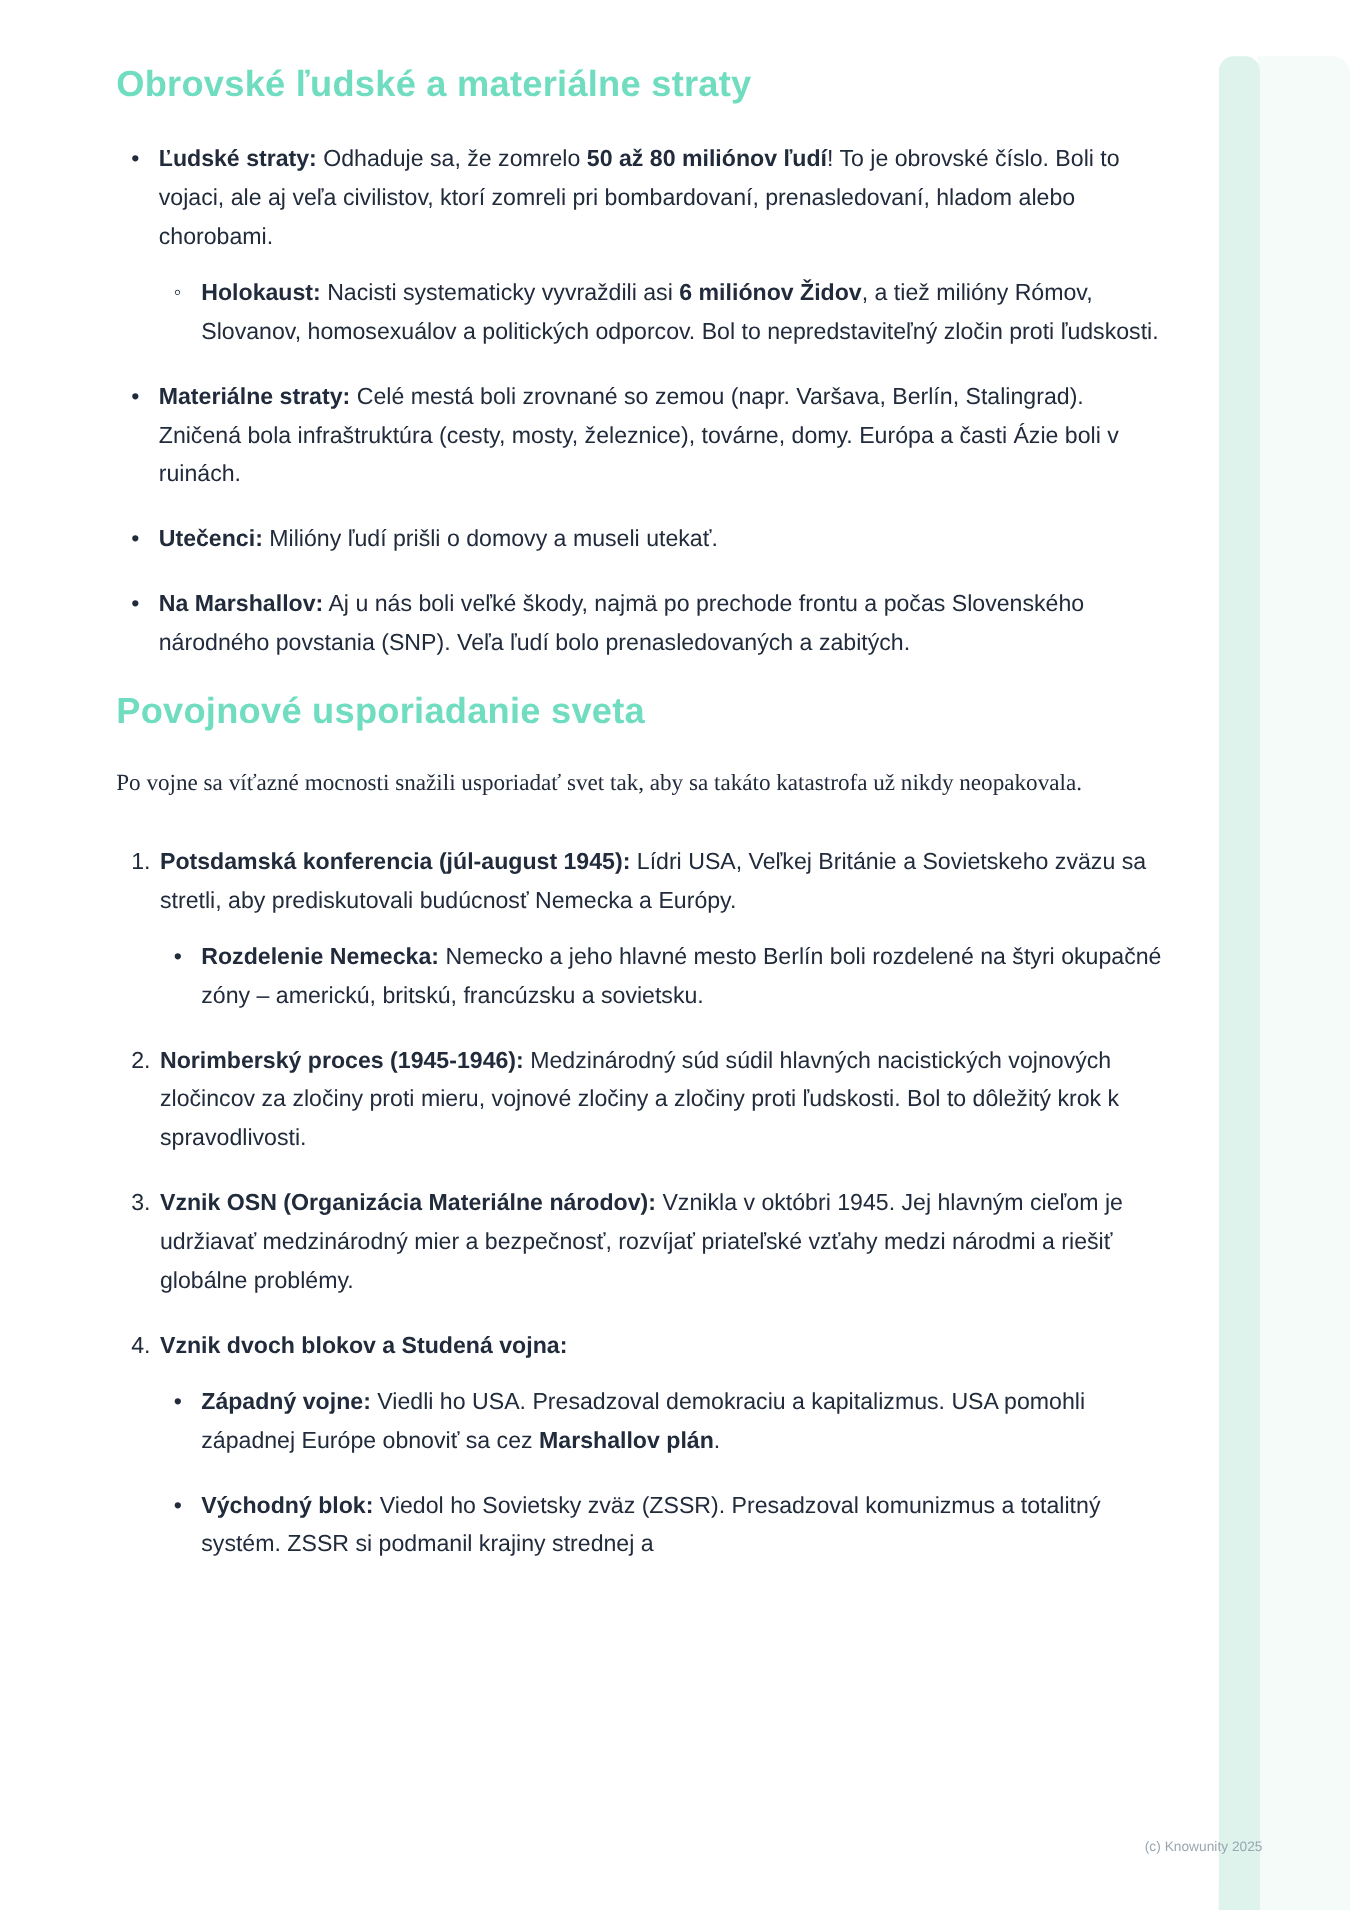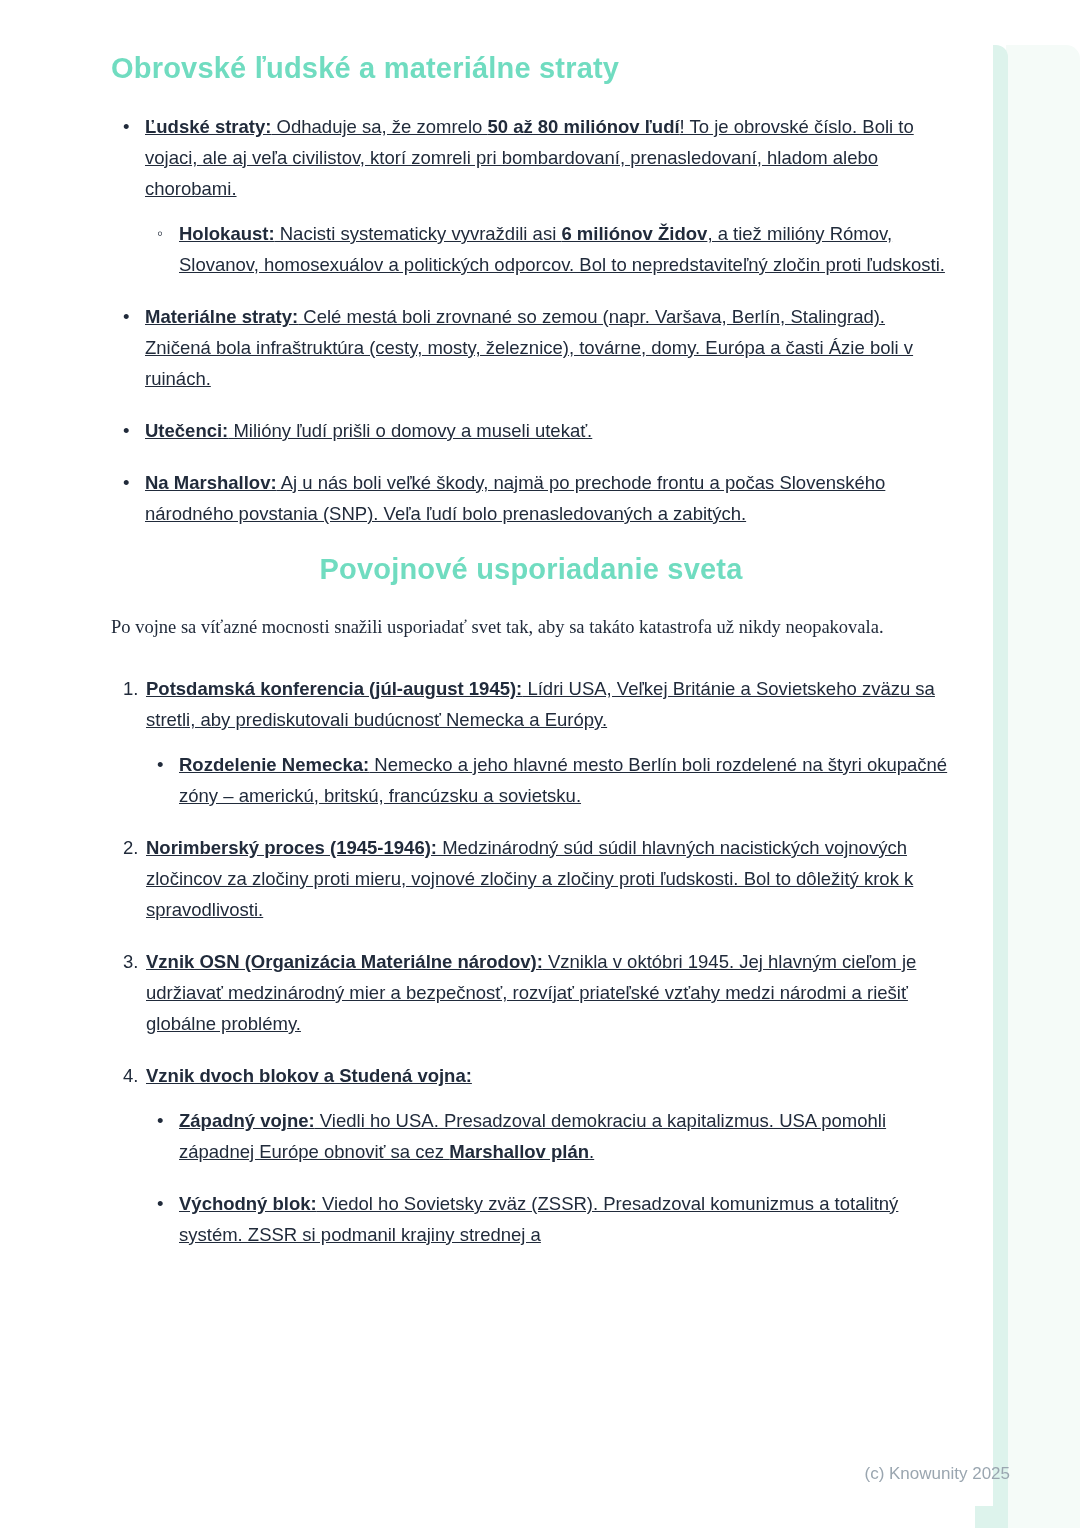"Obrovské ľudské a materiálne straty" .page { margin-left: 18px -> none }
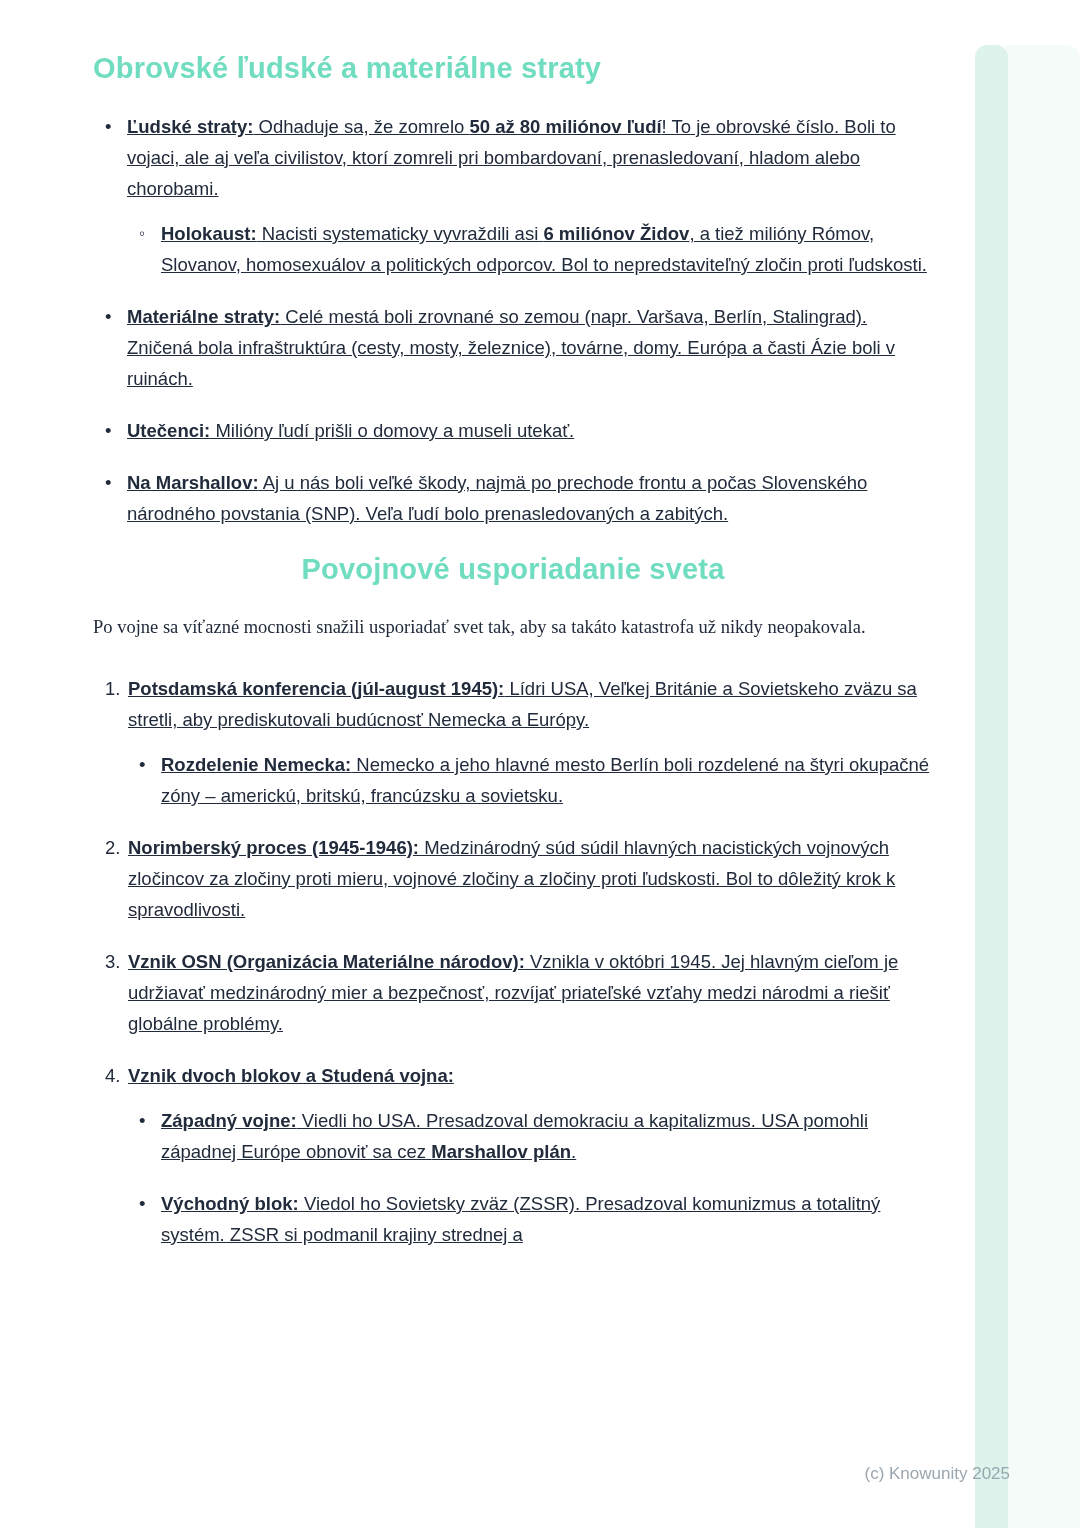"Ľudské straty: Odhaduje sa, že" .txt { text-decoration: underline -> none }
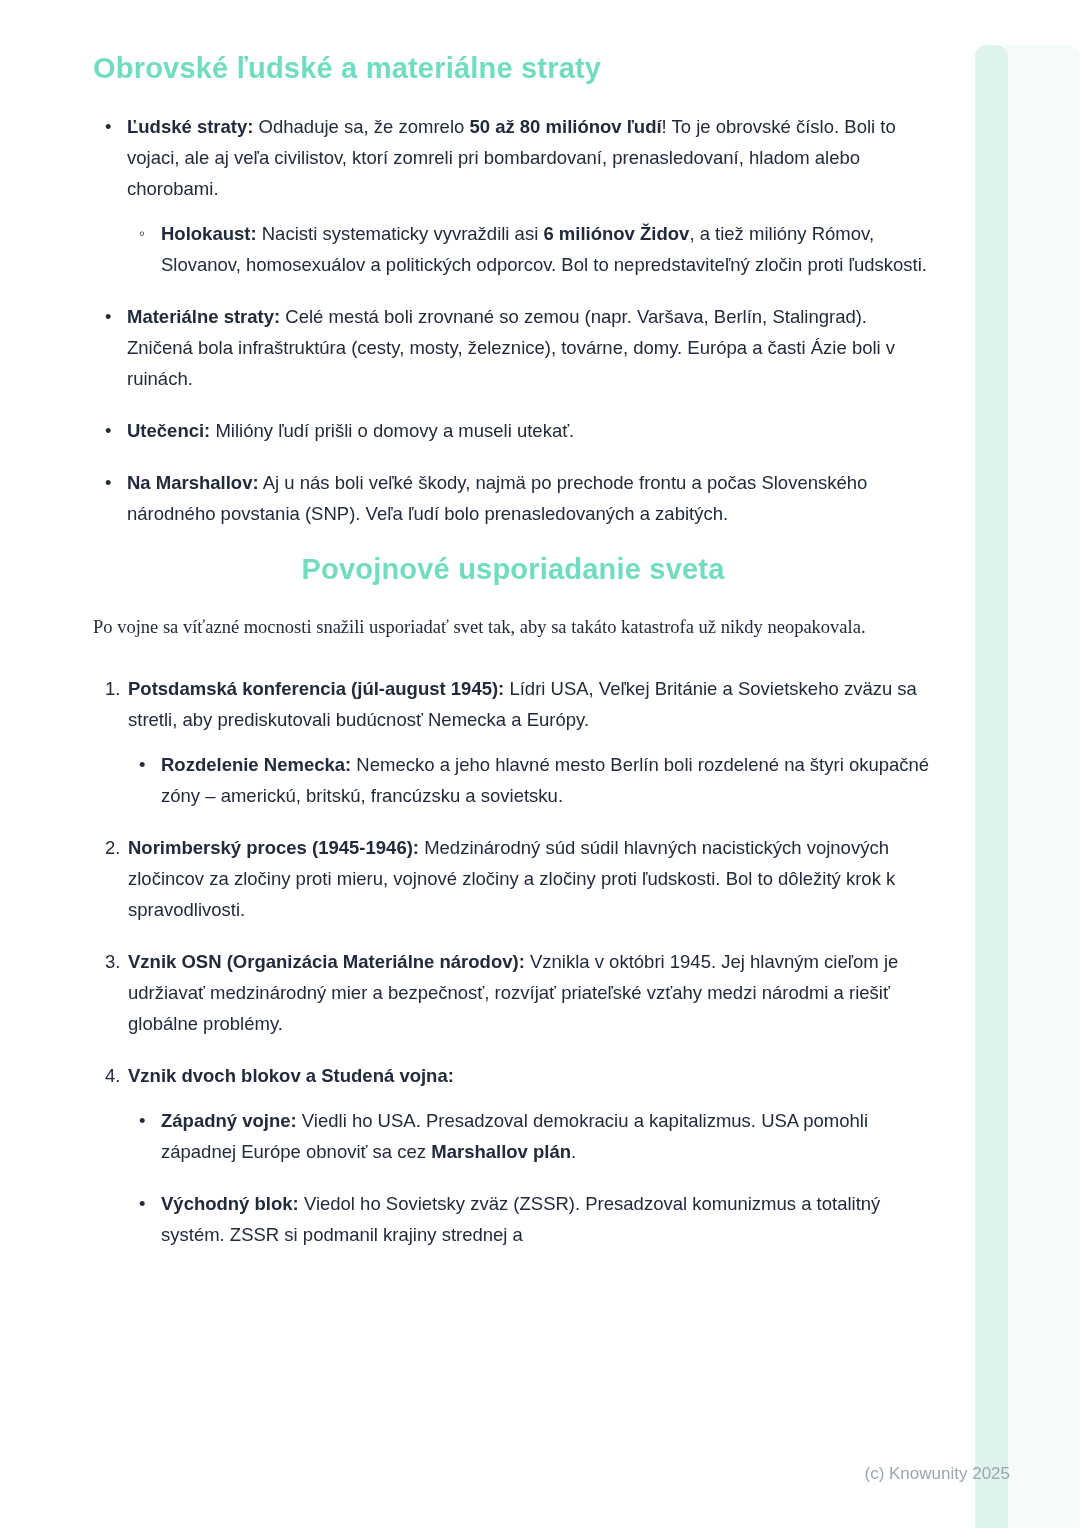"Povojnové usporiadanie sveta" .heading-2 { text-align: center -> none }
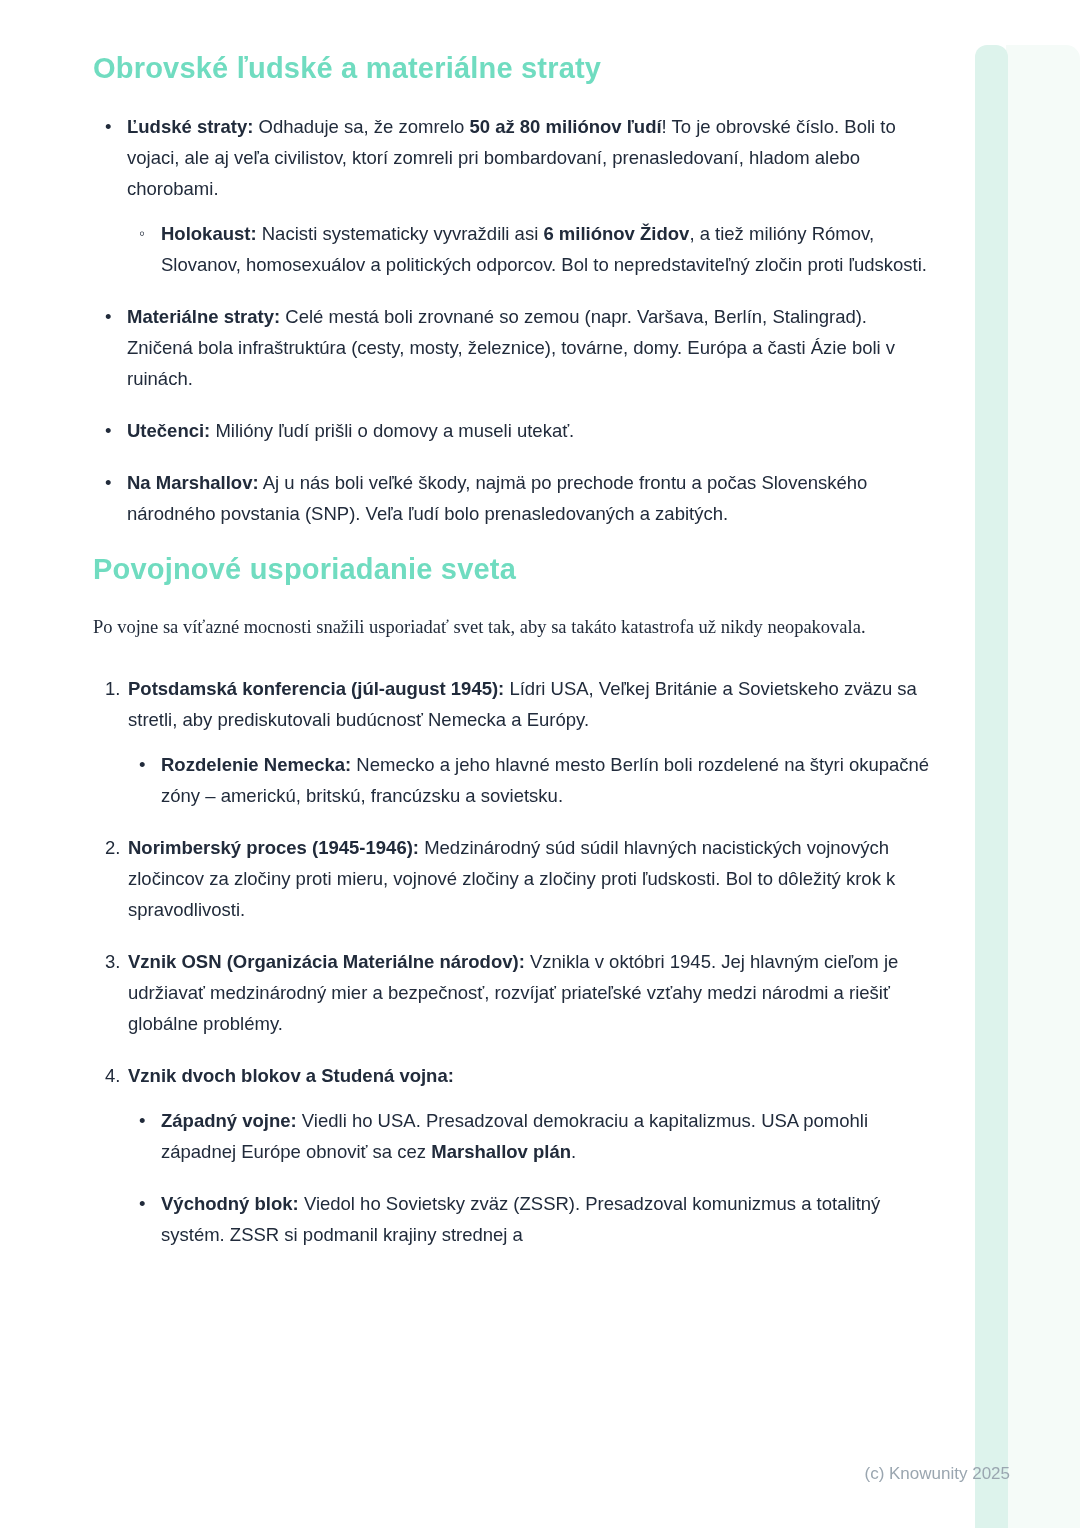"(c) Knowunity 2025" .footer { font-size: 17px -> 11px }
